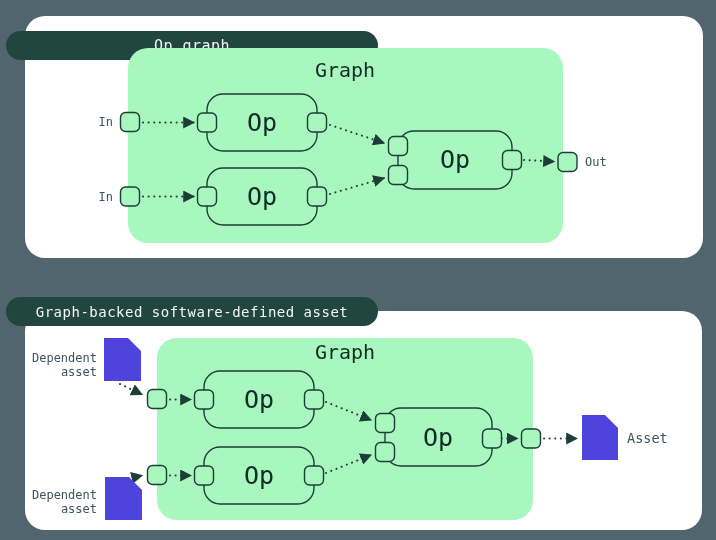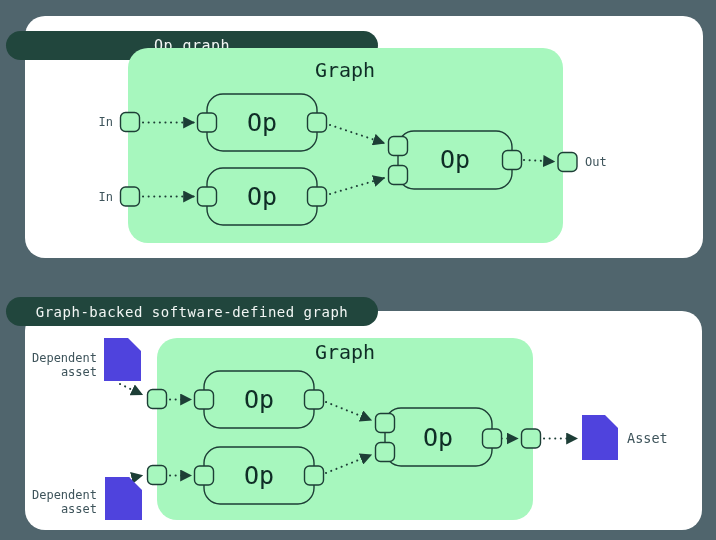"Graph-backed software-defined graph" span { text: graph -> asset }
